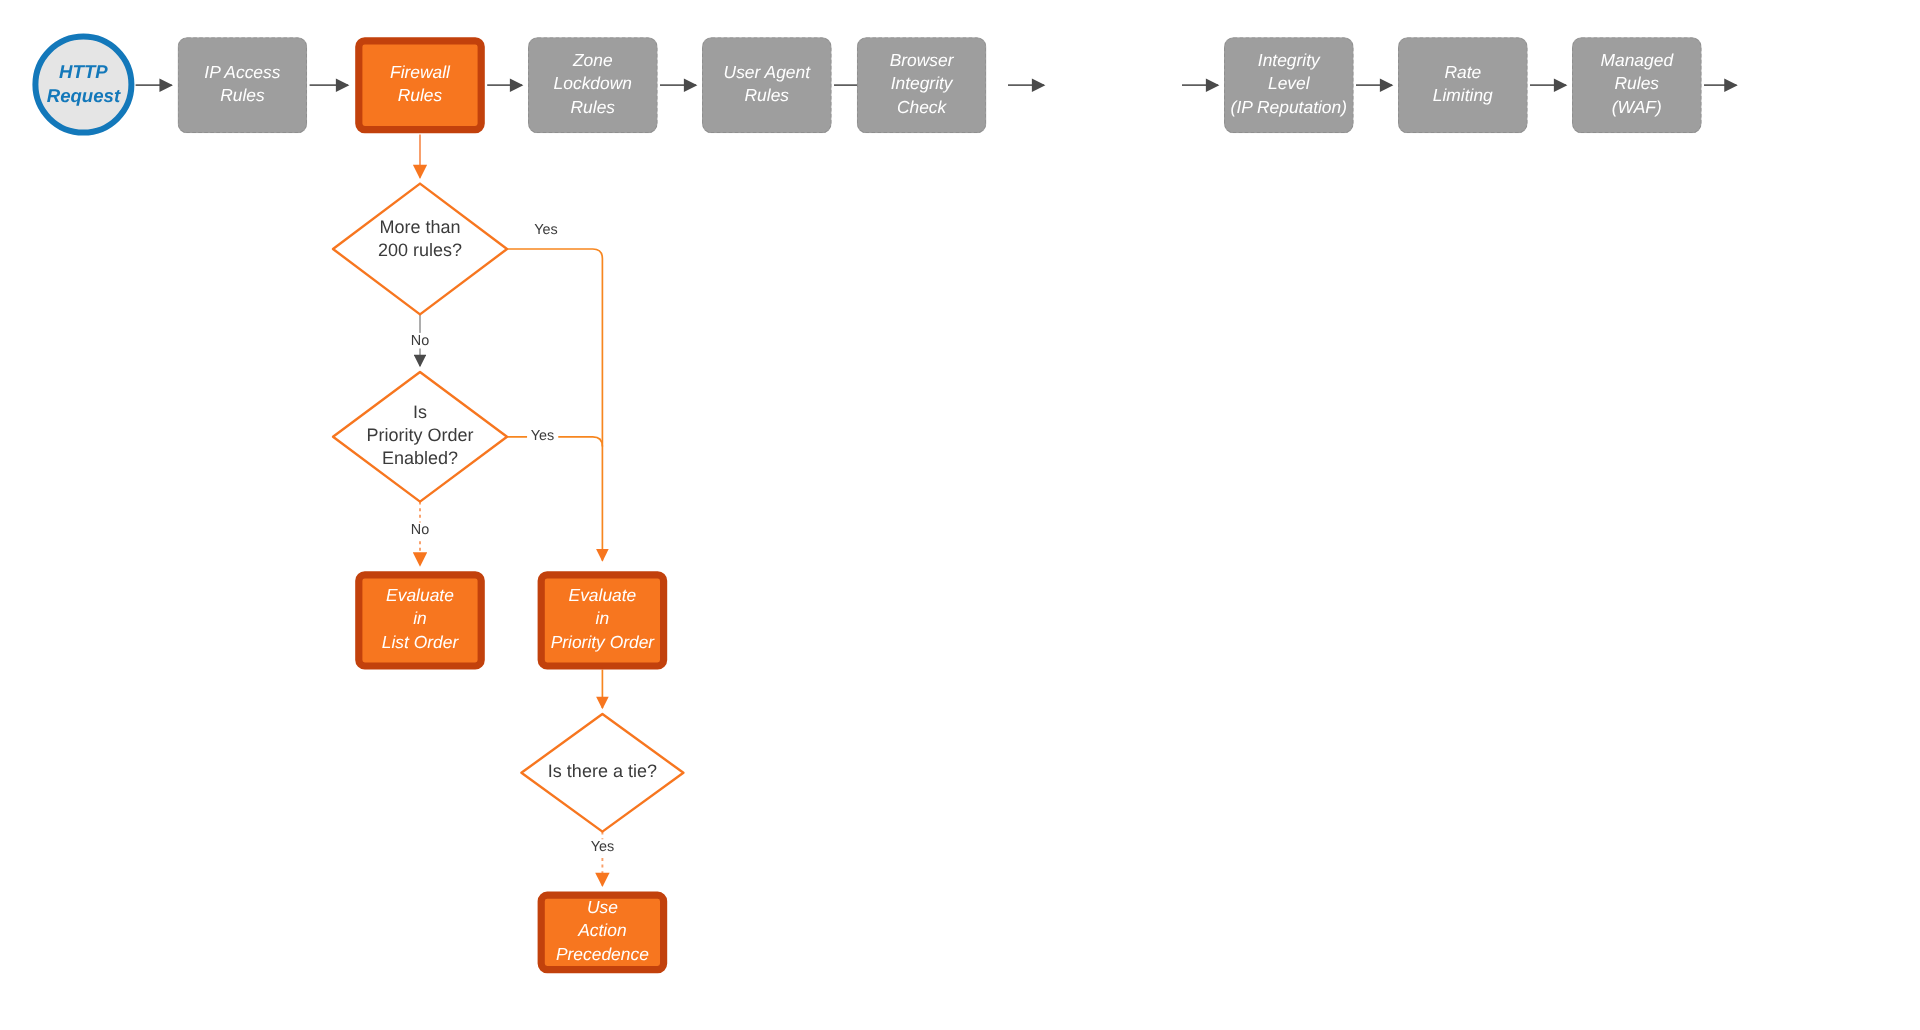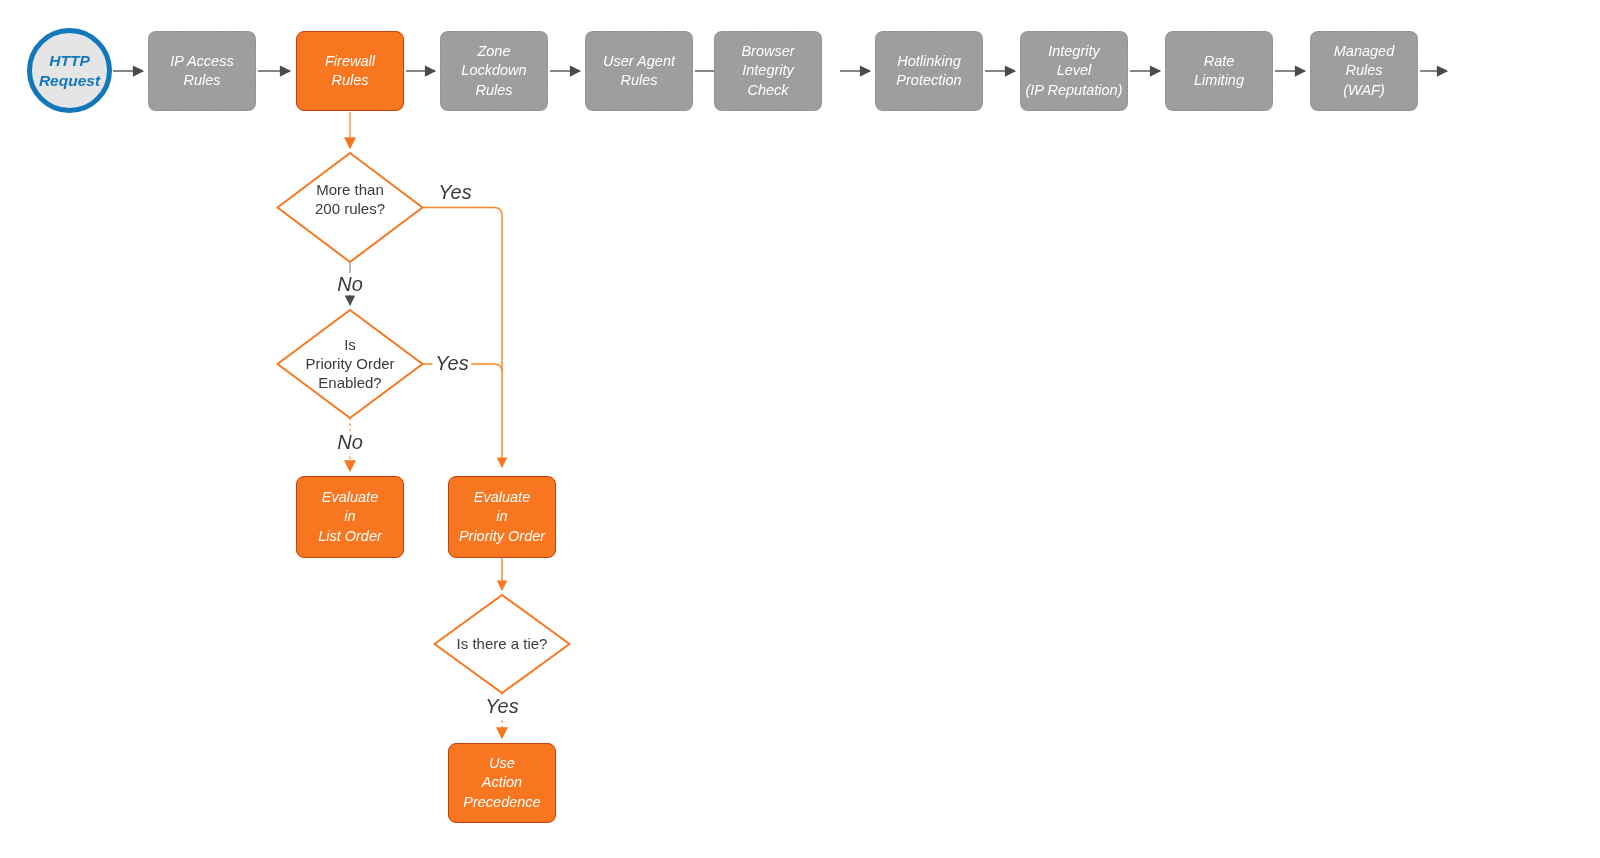"Firewall" .node.orange { border: 1px solid #c2410c -> 6px solid #c2410c }
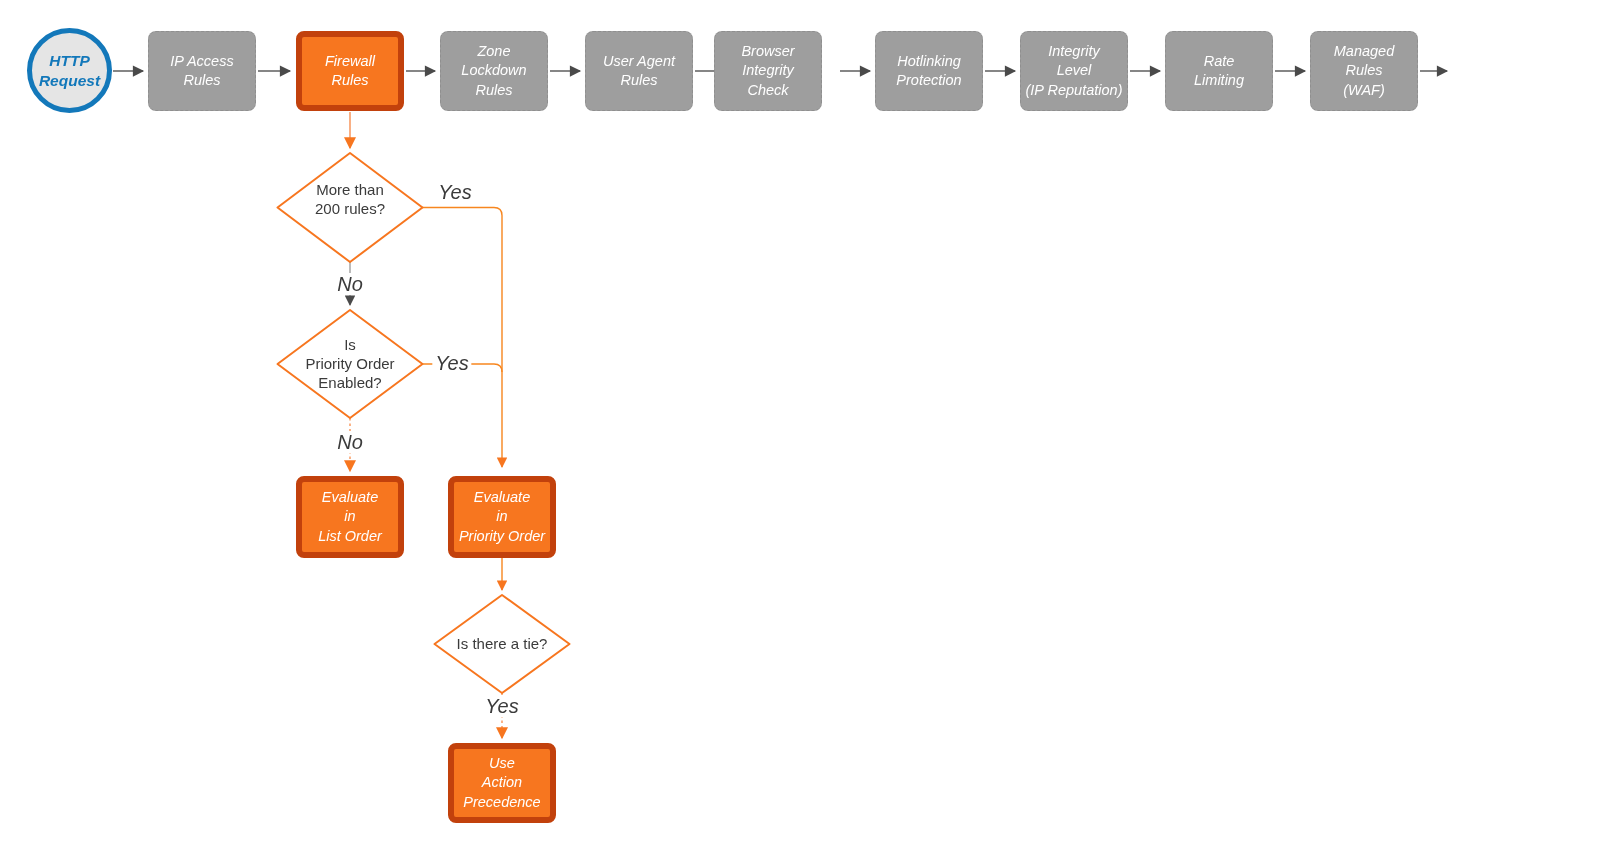"Hotlinking" div.node { html: <div>Hotlinking Protection</div> -> none }
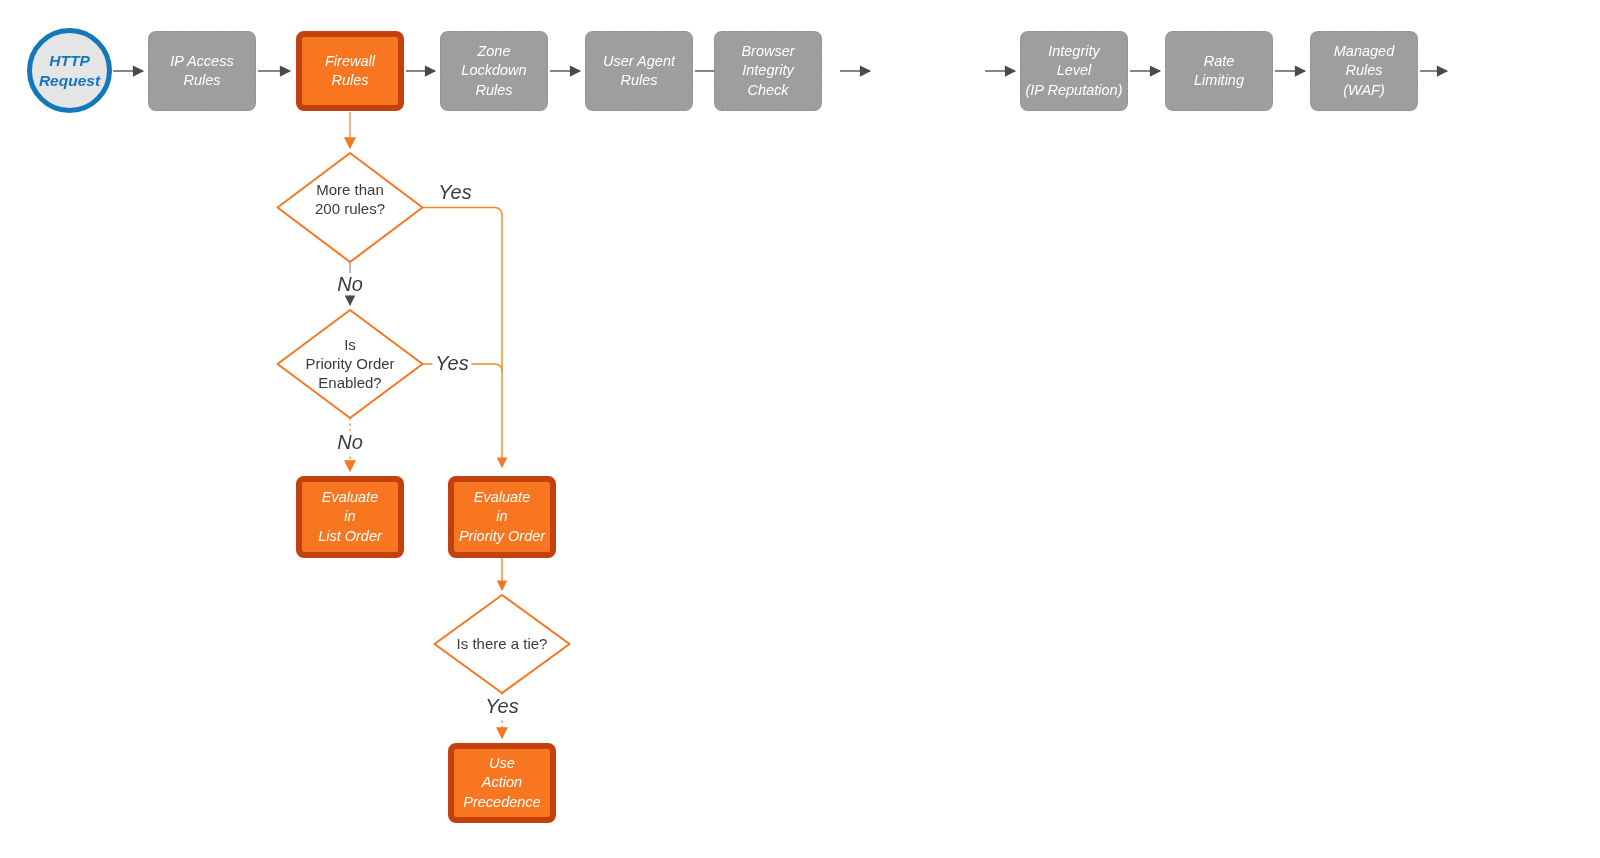"Yes" .edge-label { font-size: 20px -> 12px; font-style: italic -> none }
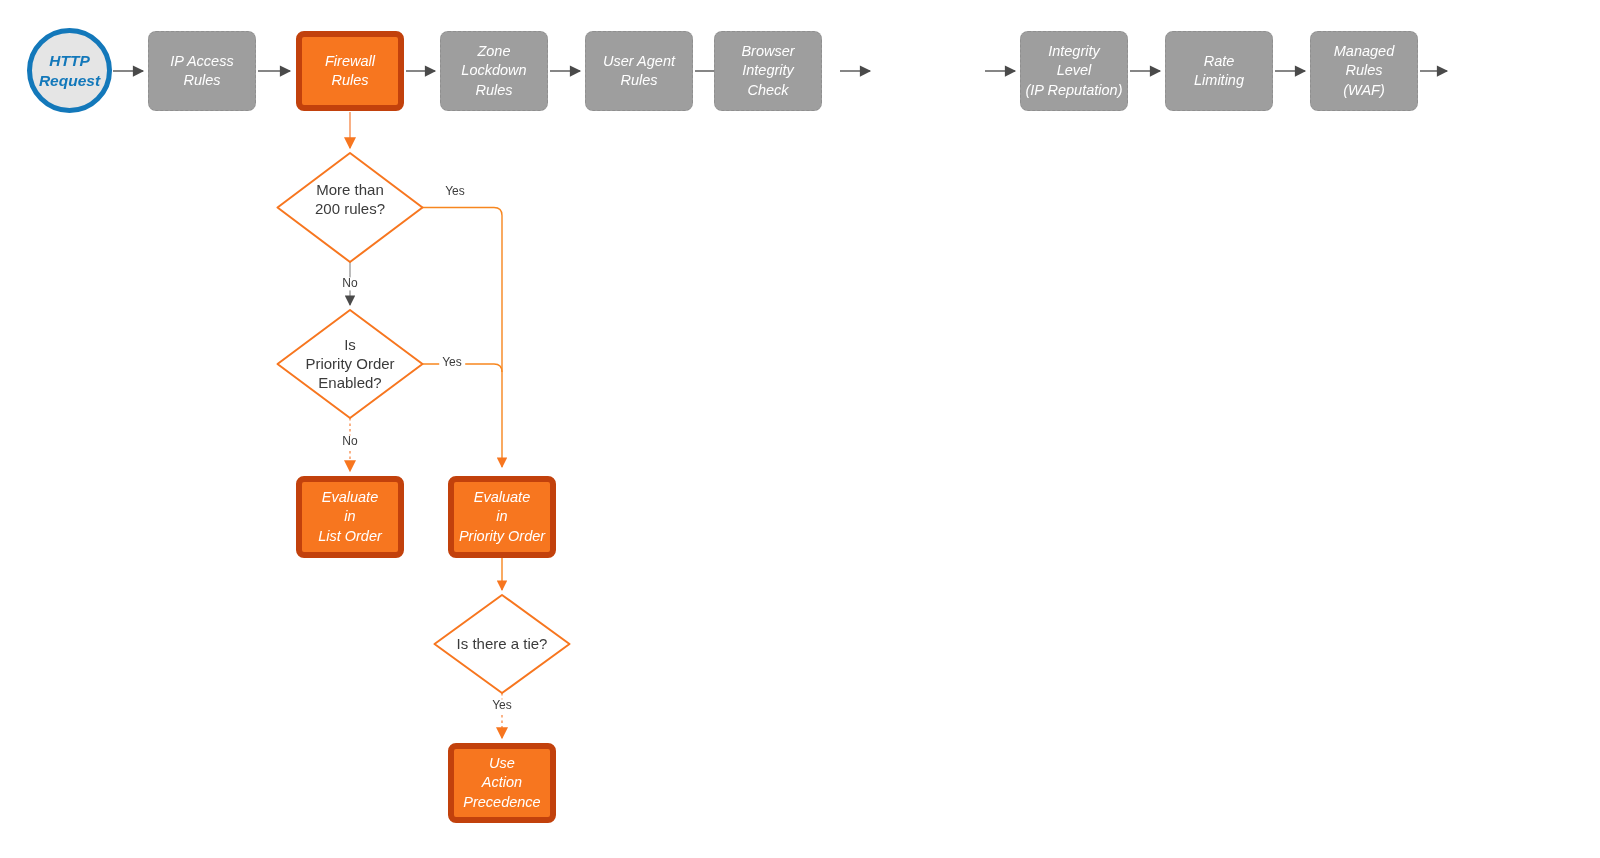"Use" div.node { height: 80px -> 68px }
